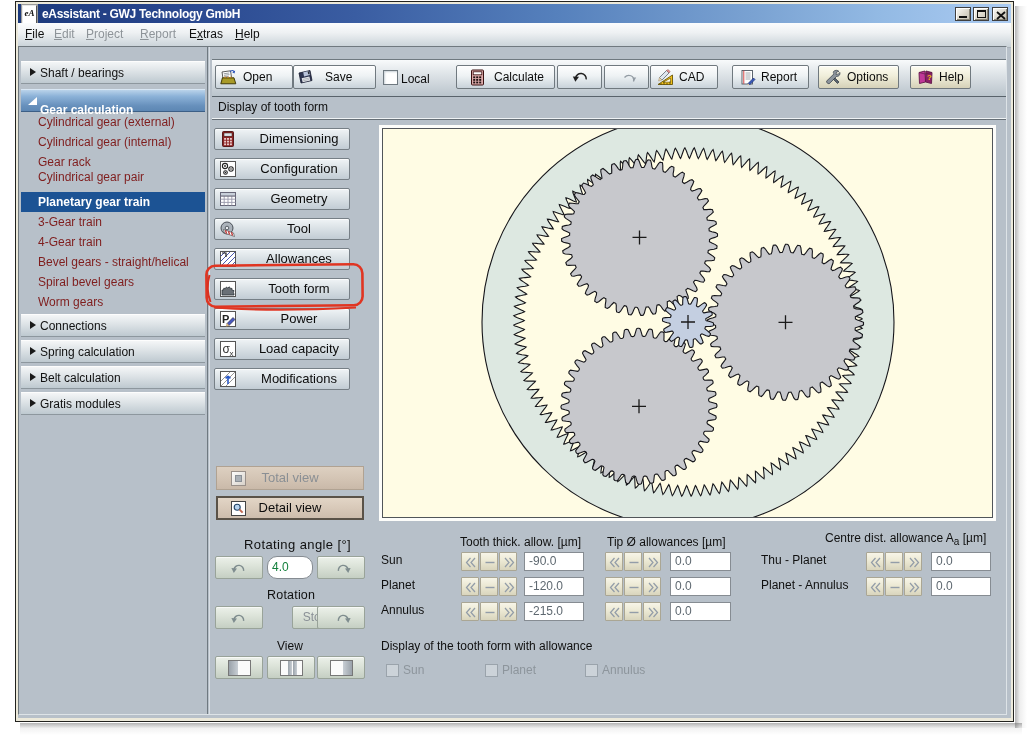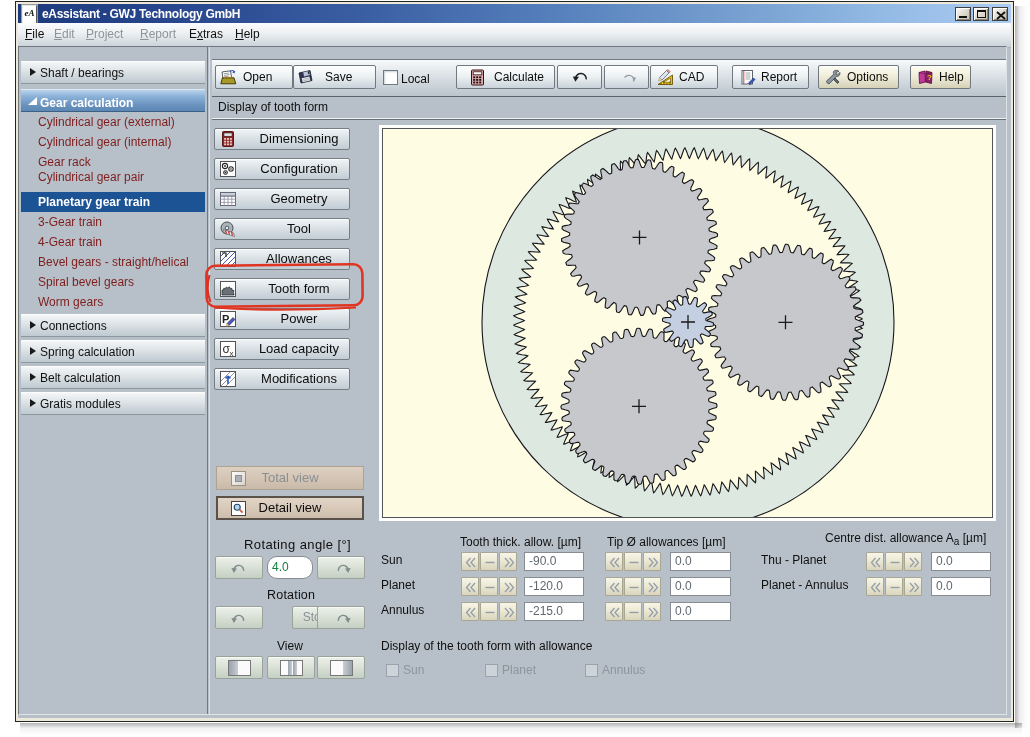"Gear calculation" #ghead .lbl { top: 3px -> 10px }
